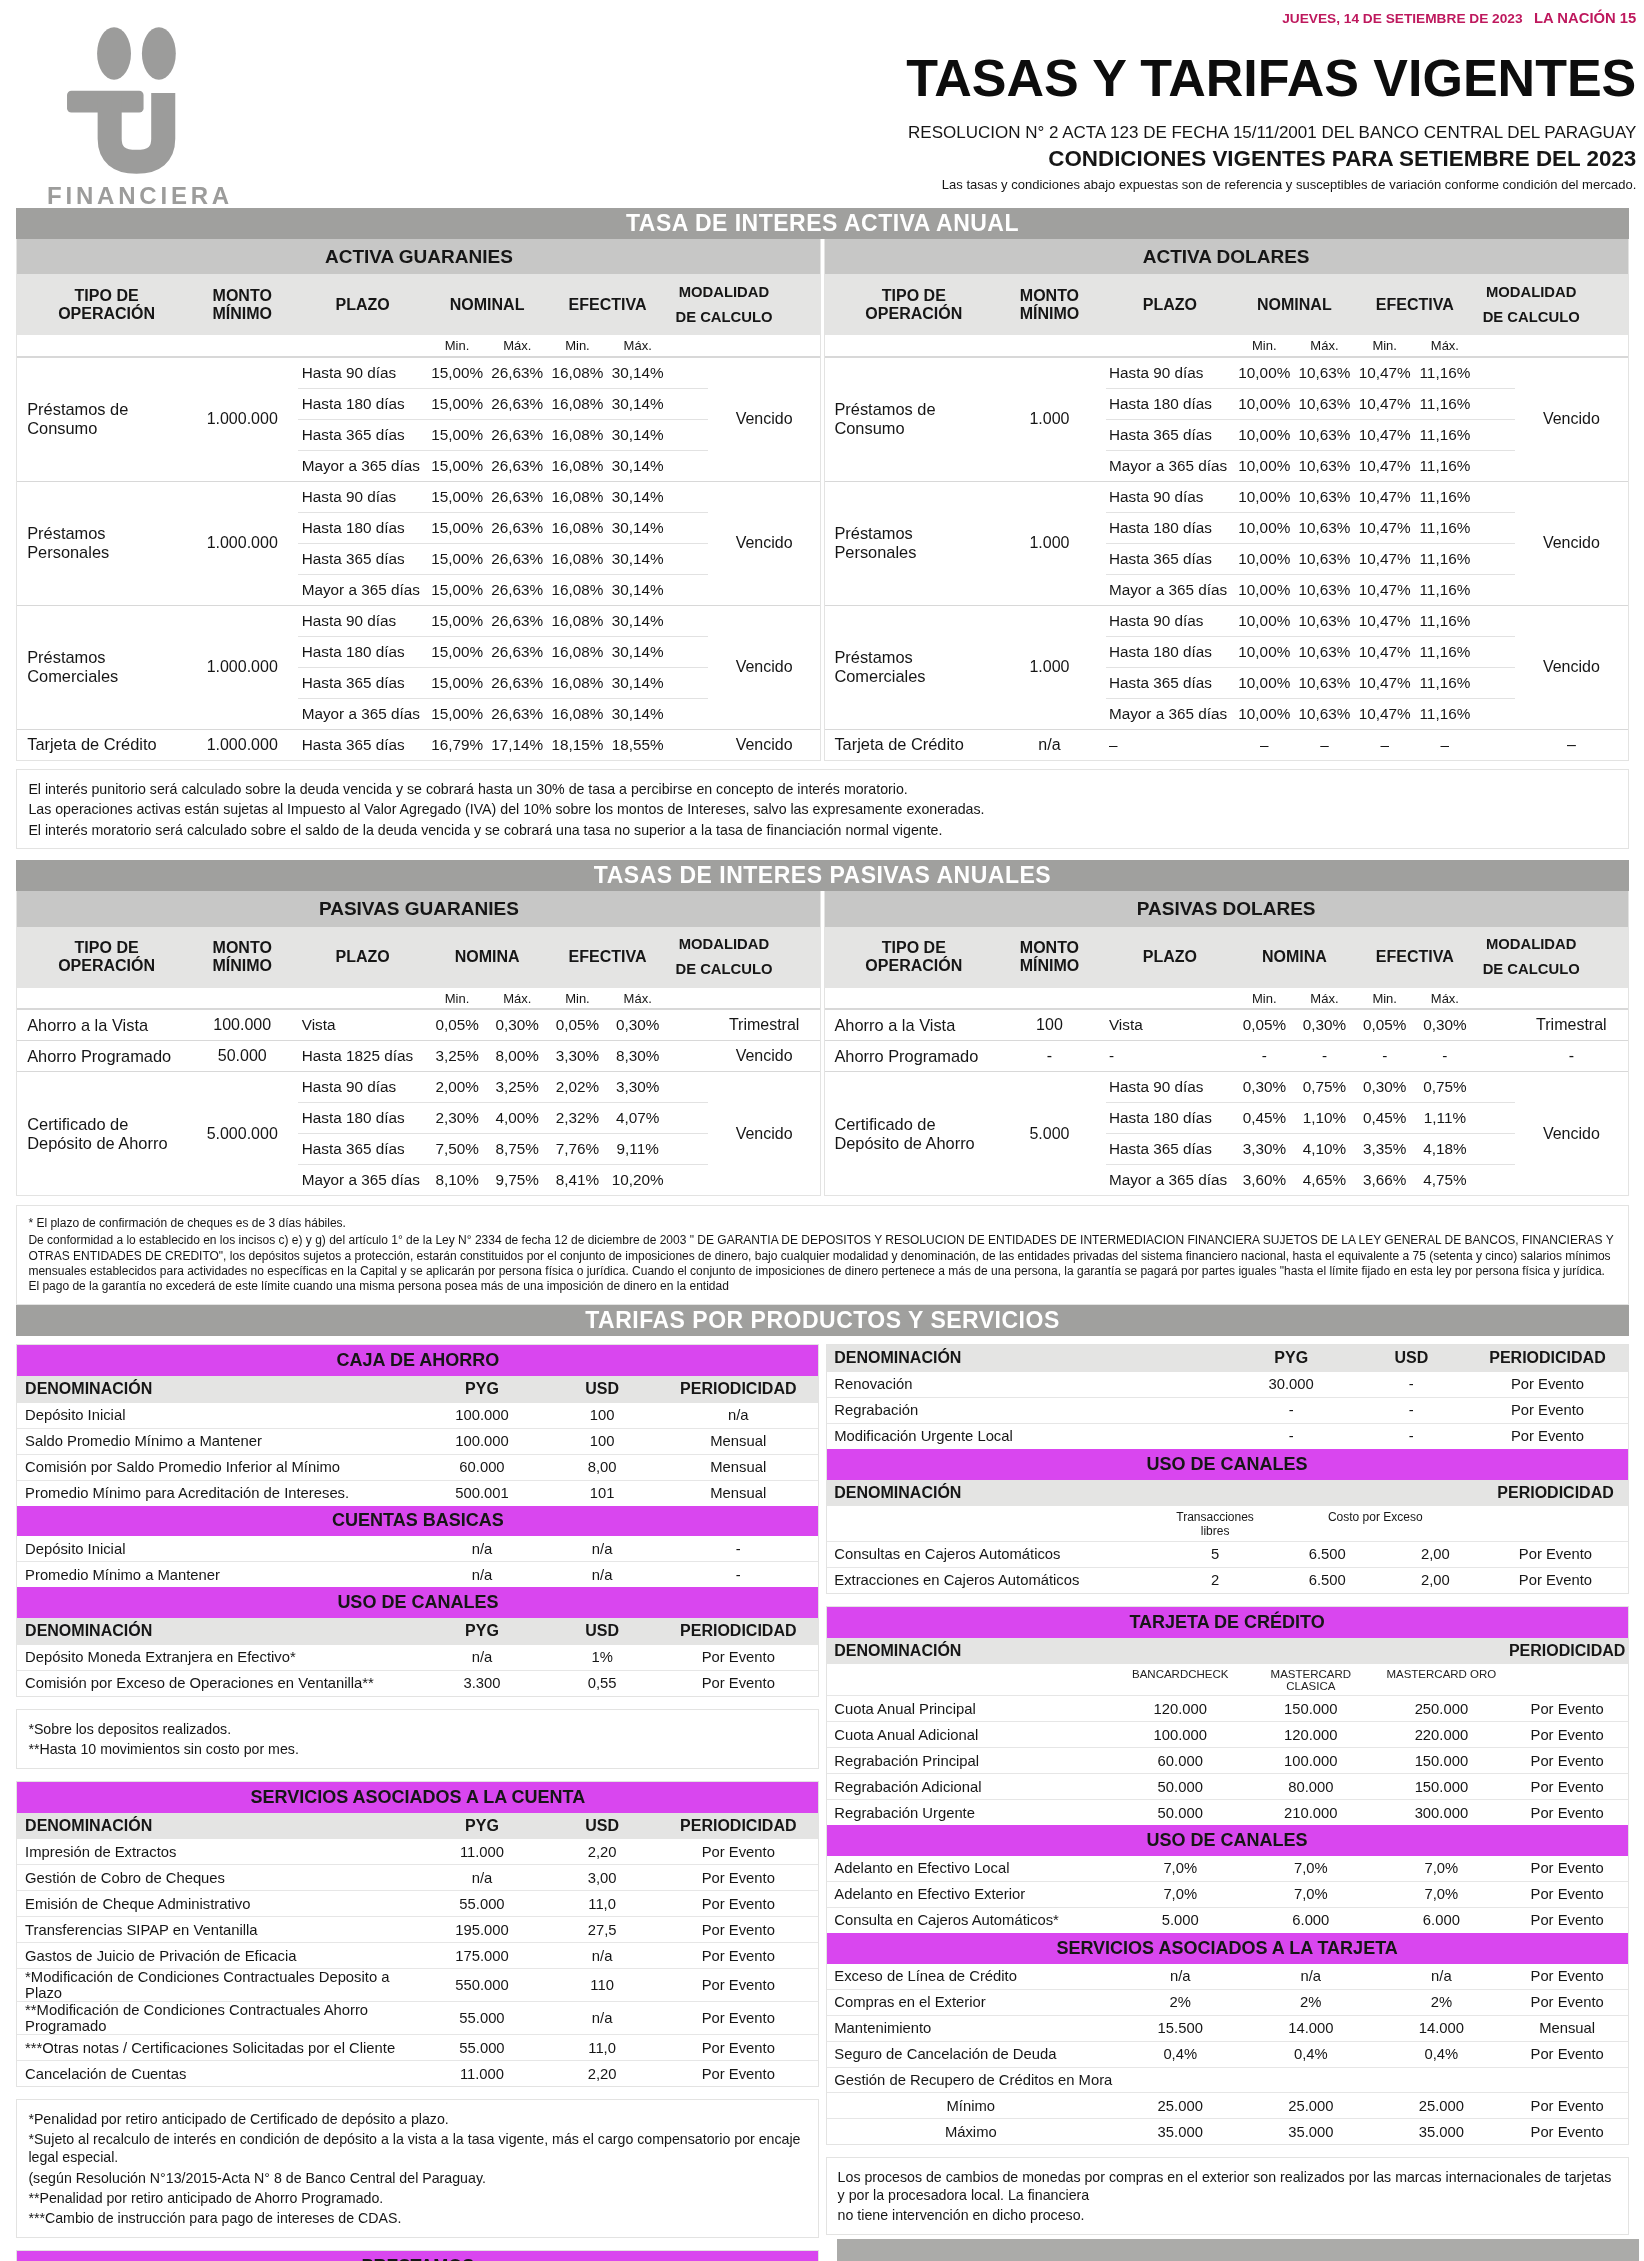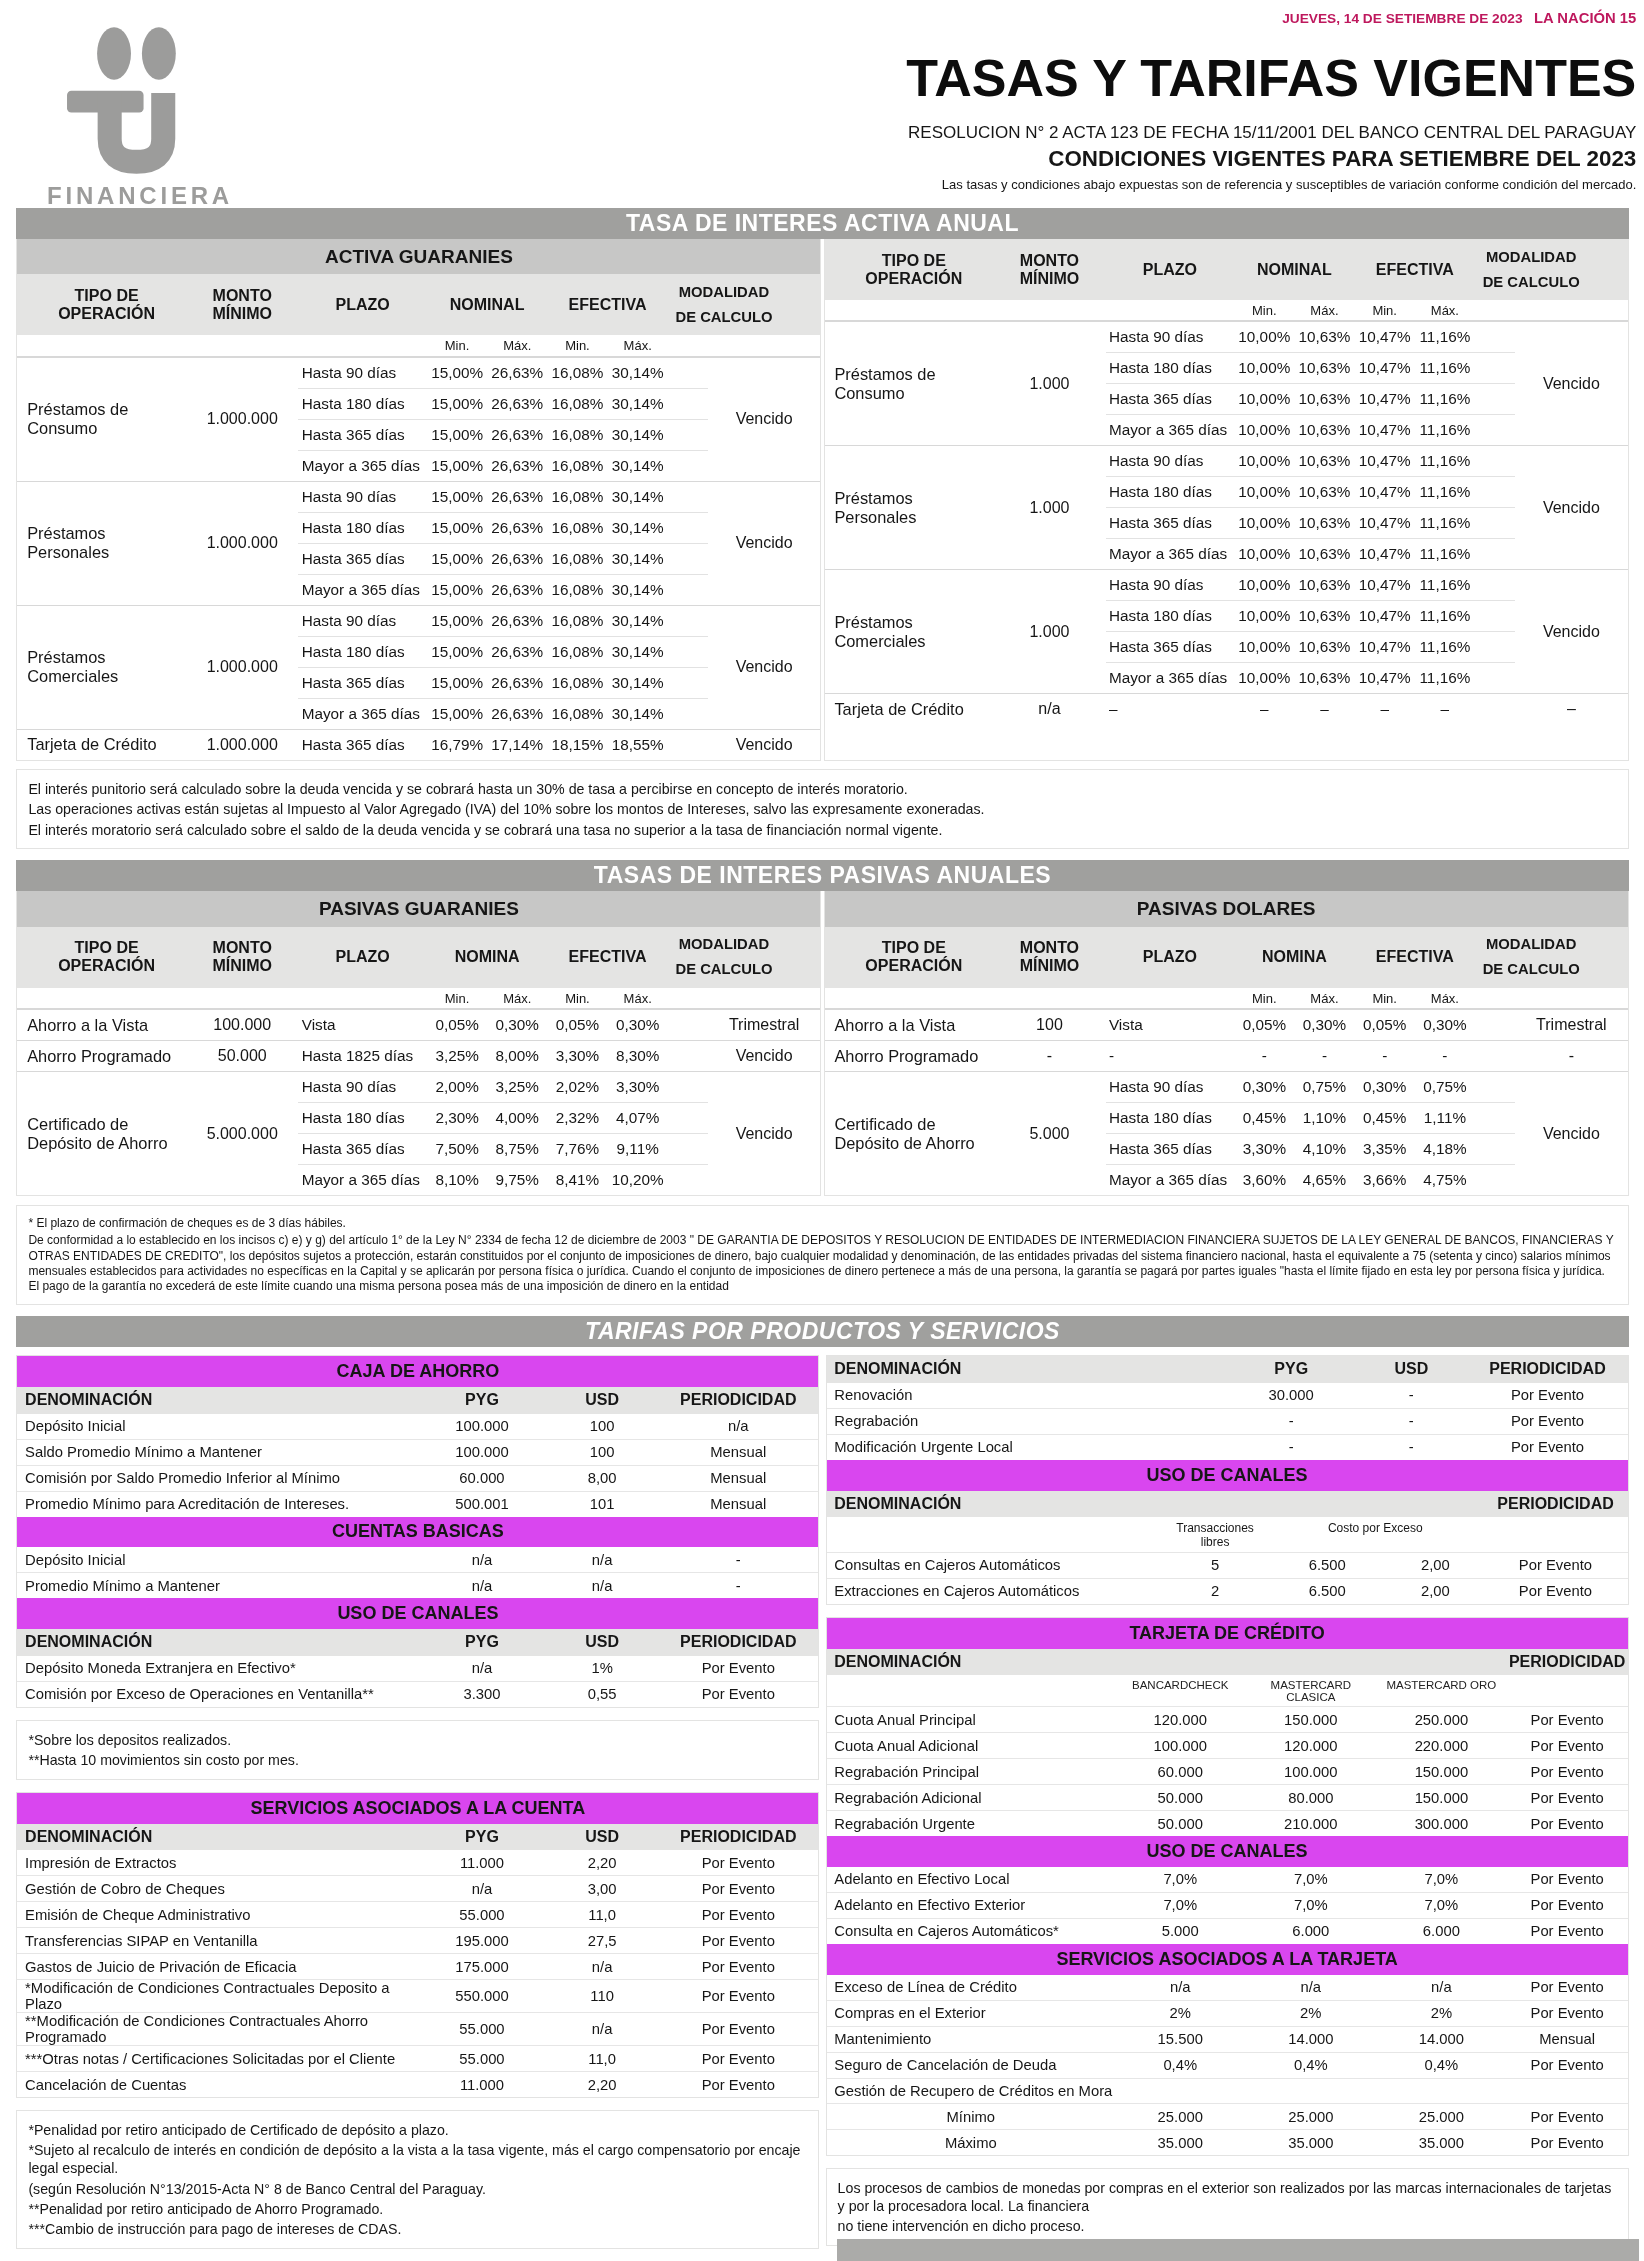"ACTIVA DOLARES" div.subbar { html: none -> <div>ACTIVA DOLARES</div> }
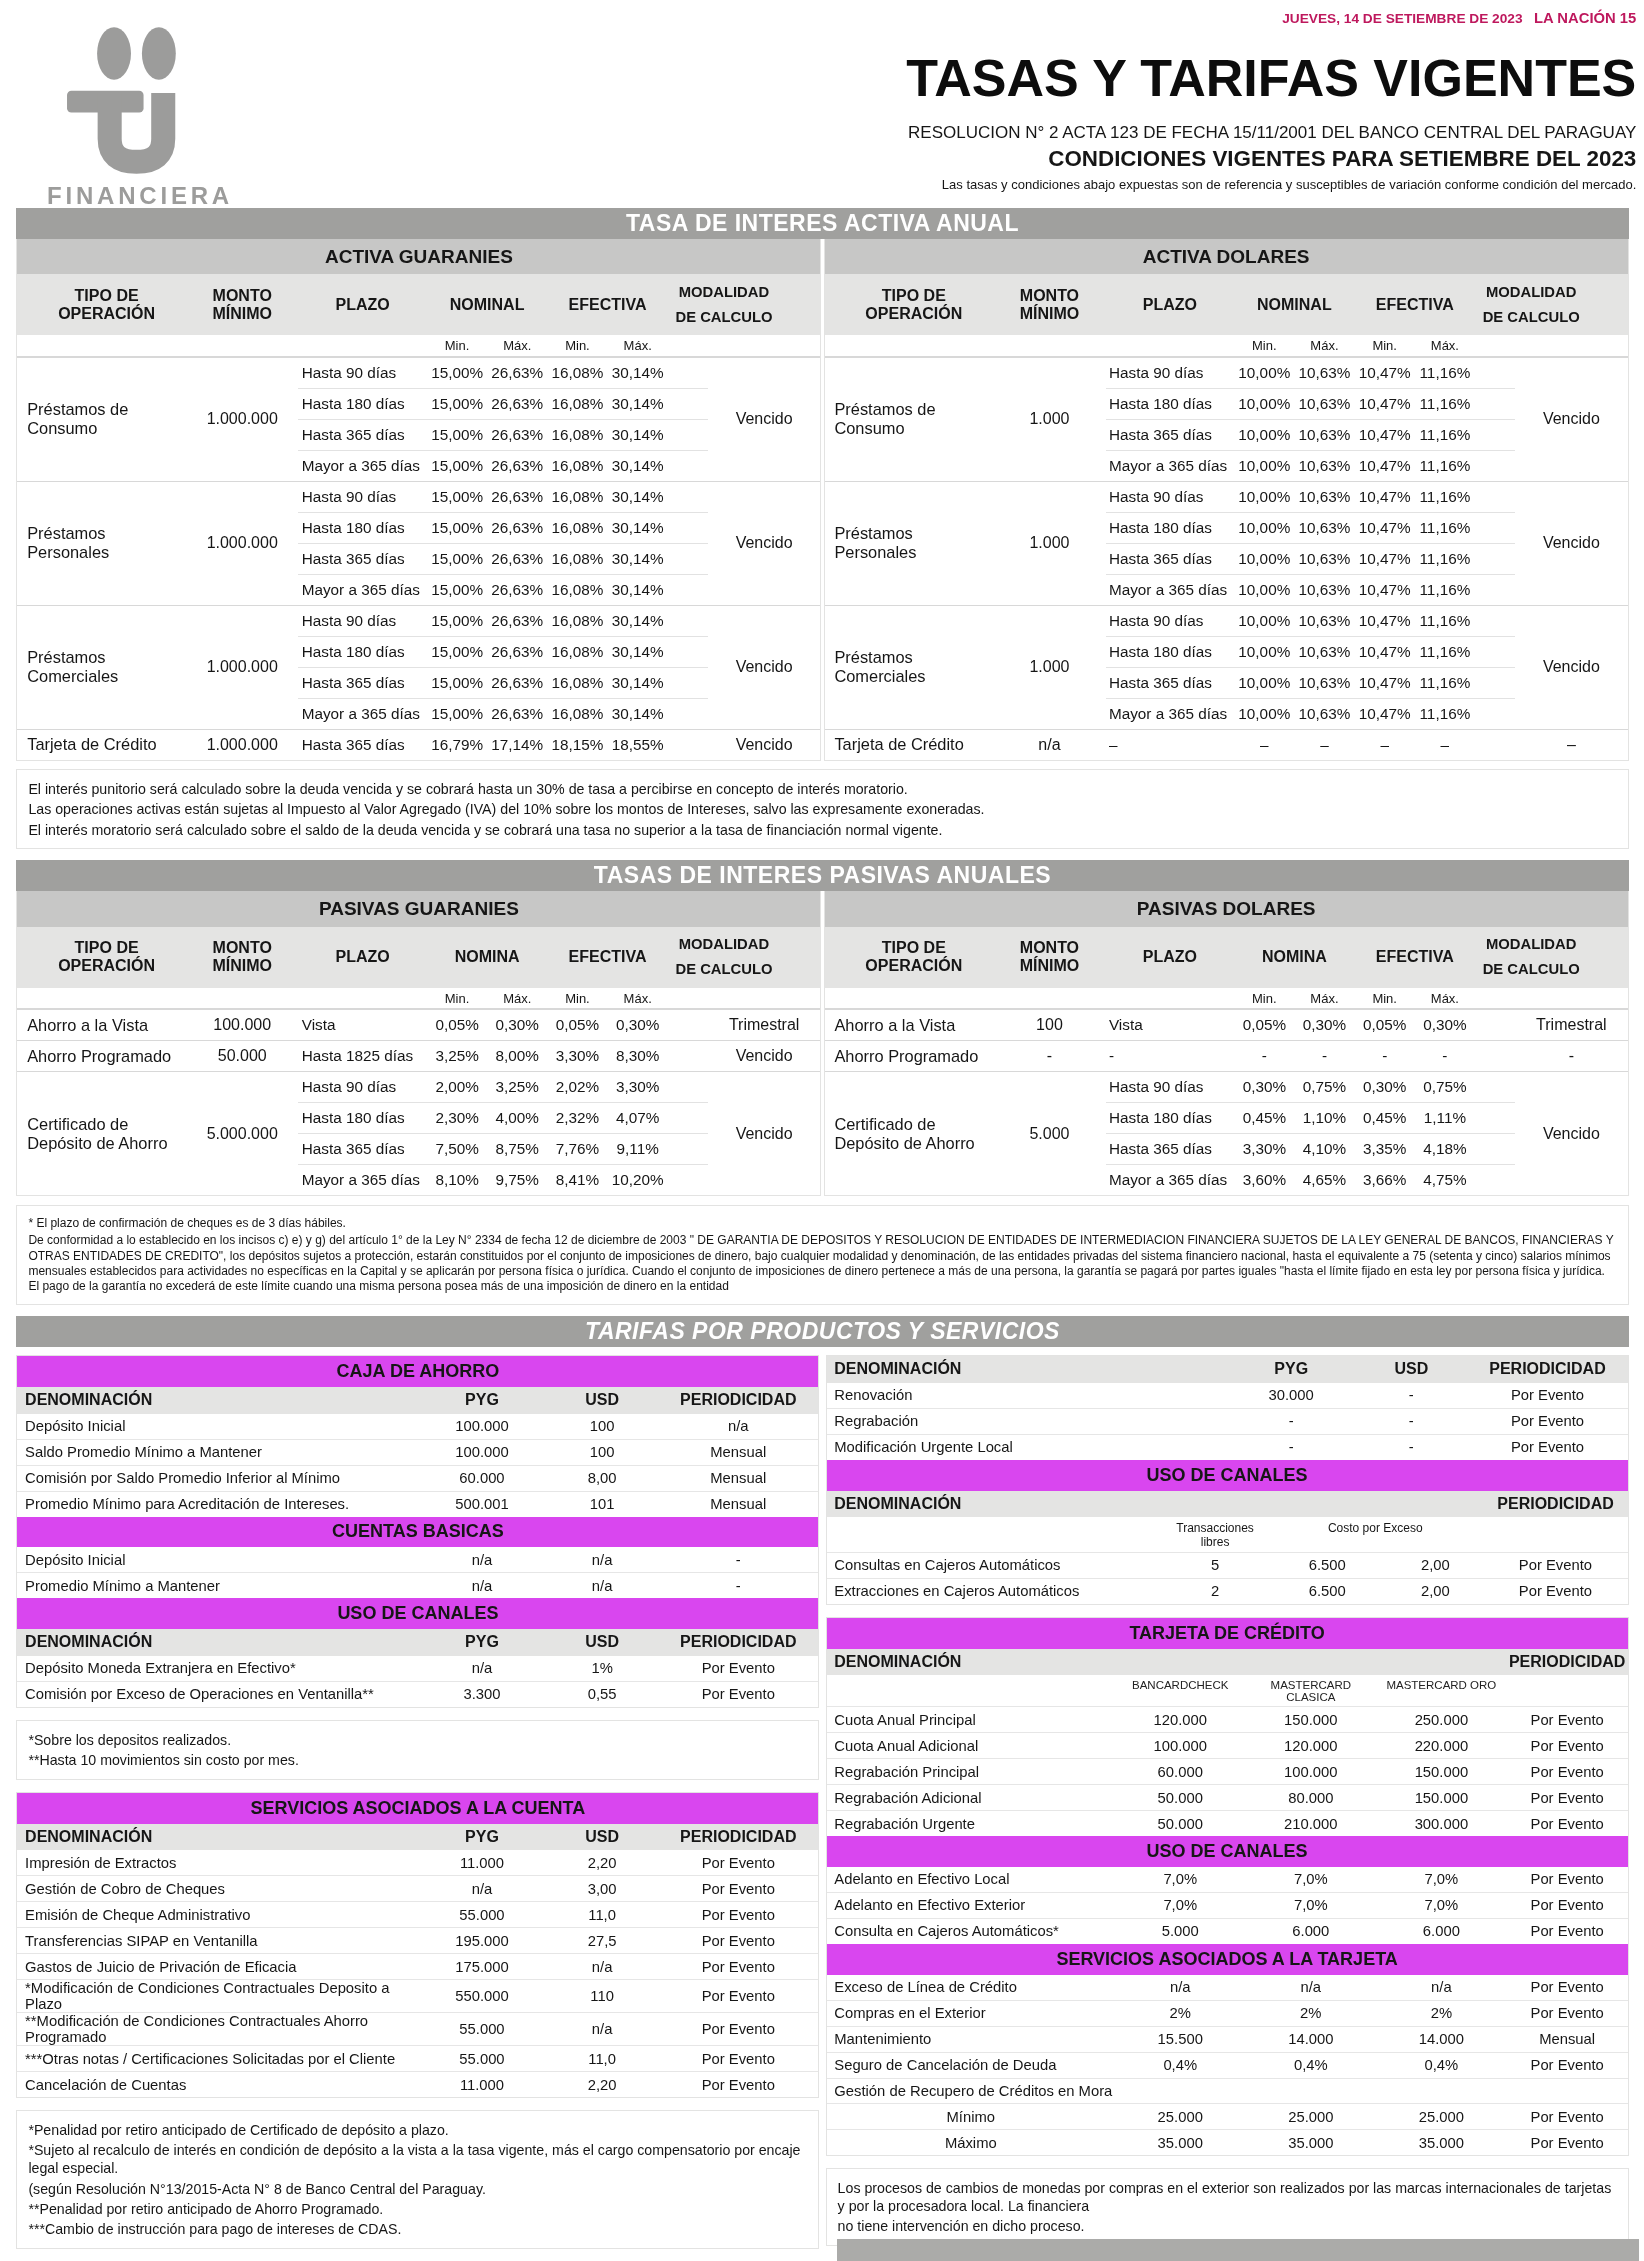"TARIFAS POR PRODUCTOS Y SERVICIOS" div.section-bar { font-style: italic -> none; margin-top: 11px -> none }
